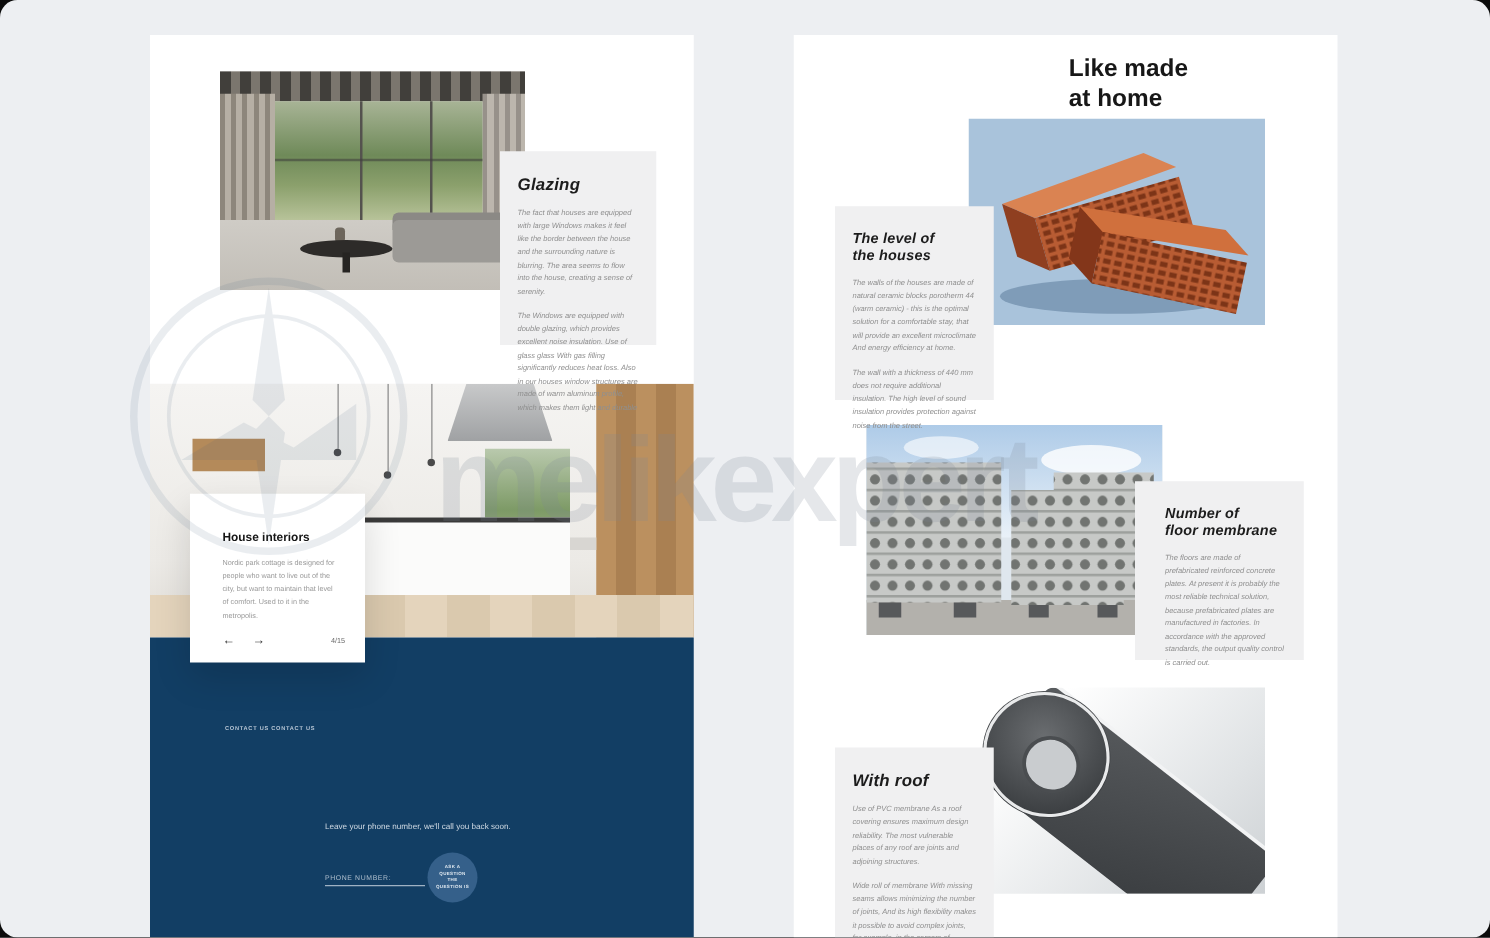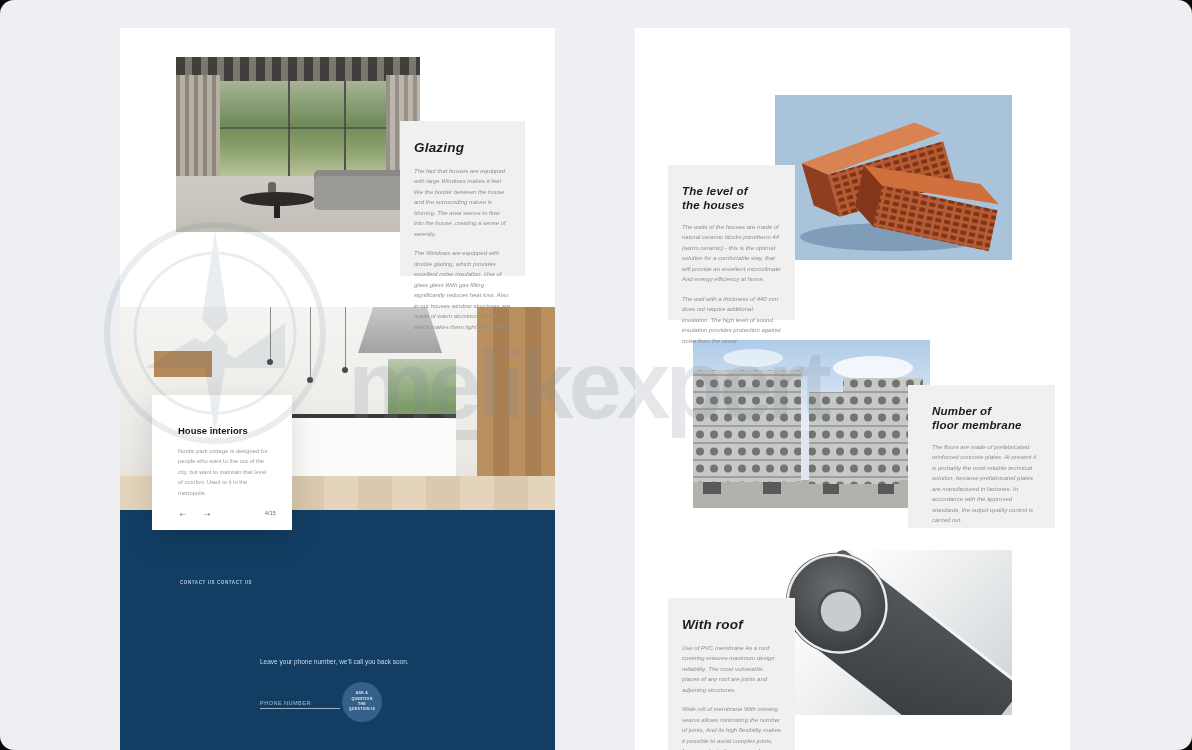"Like made" h2 { html: none -> <h2><span>Like made</span><br> <span>at home</span></h2> }
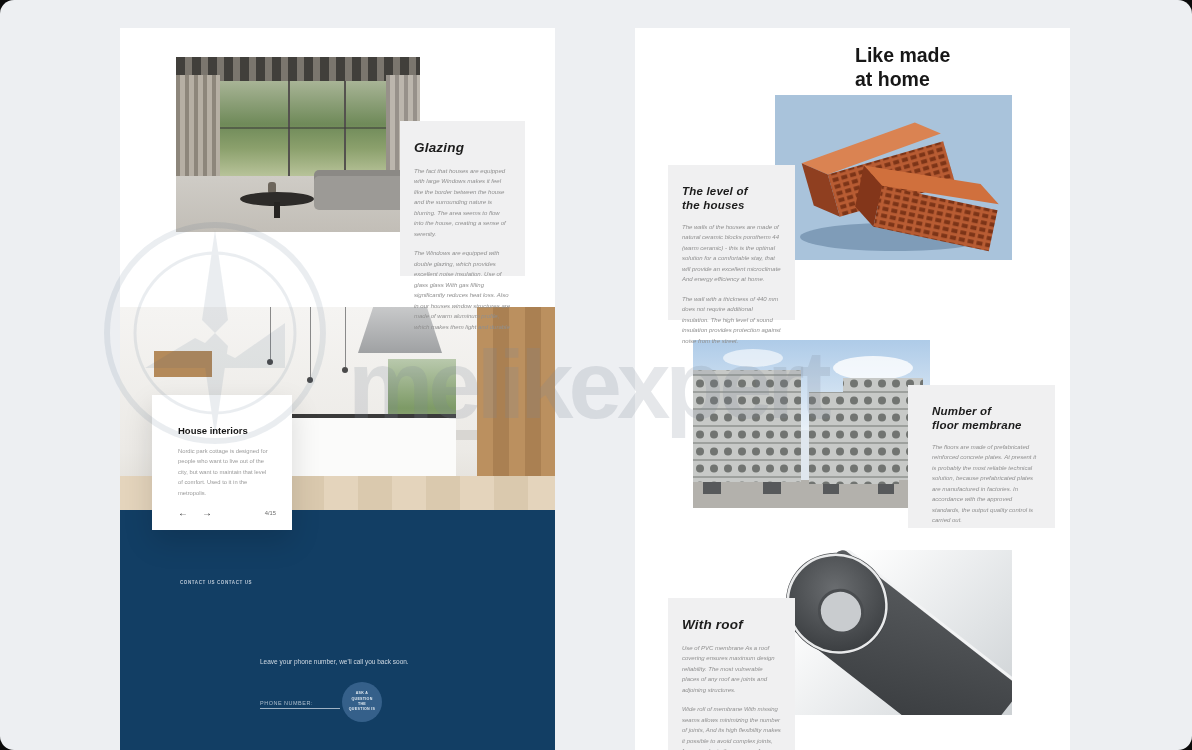"Number of" #floors-card { width: 147px -> 135px }
